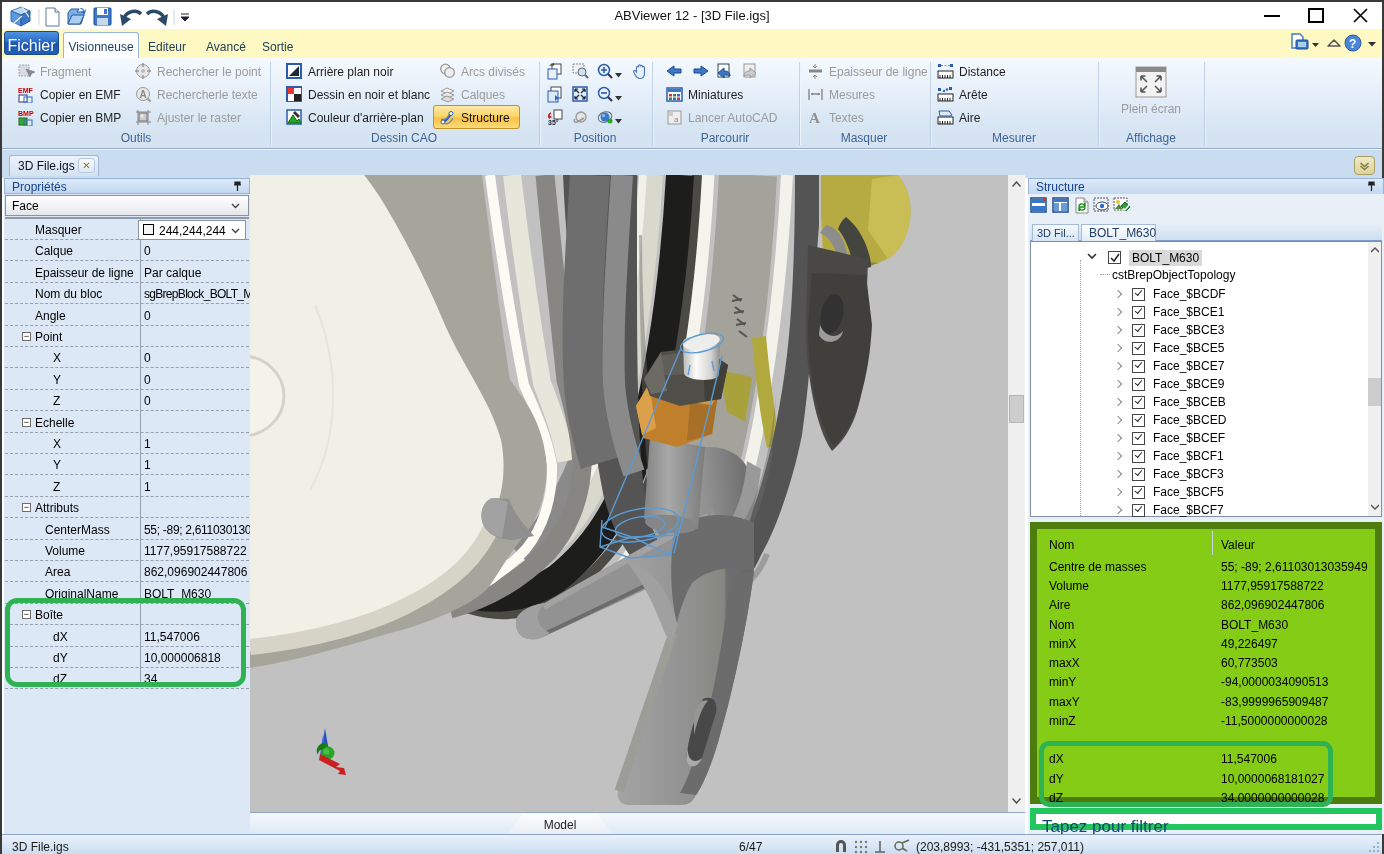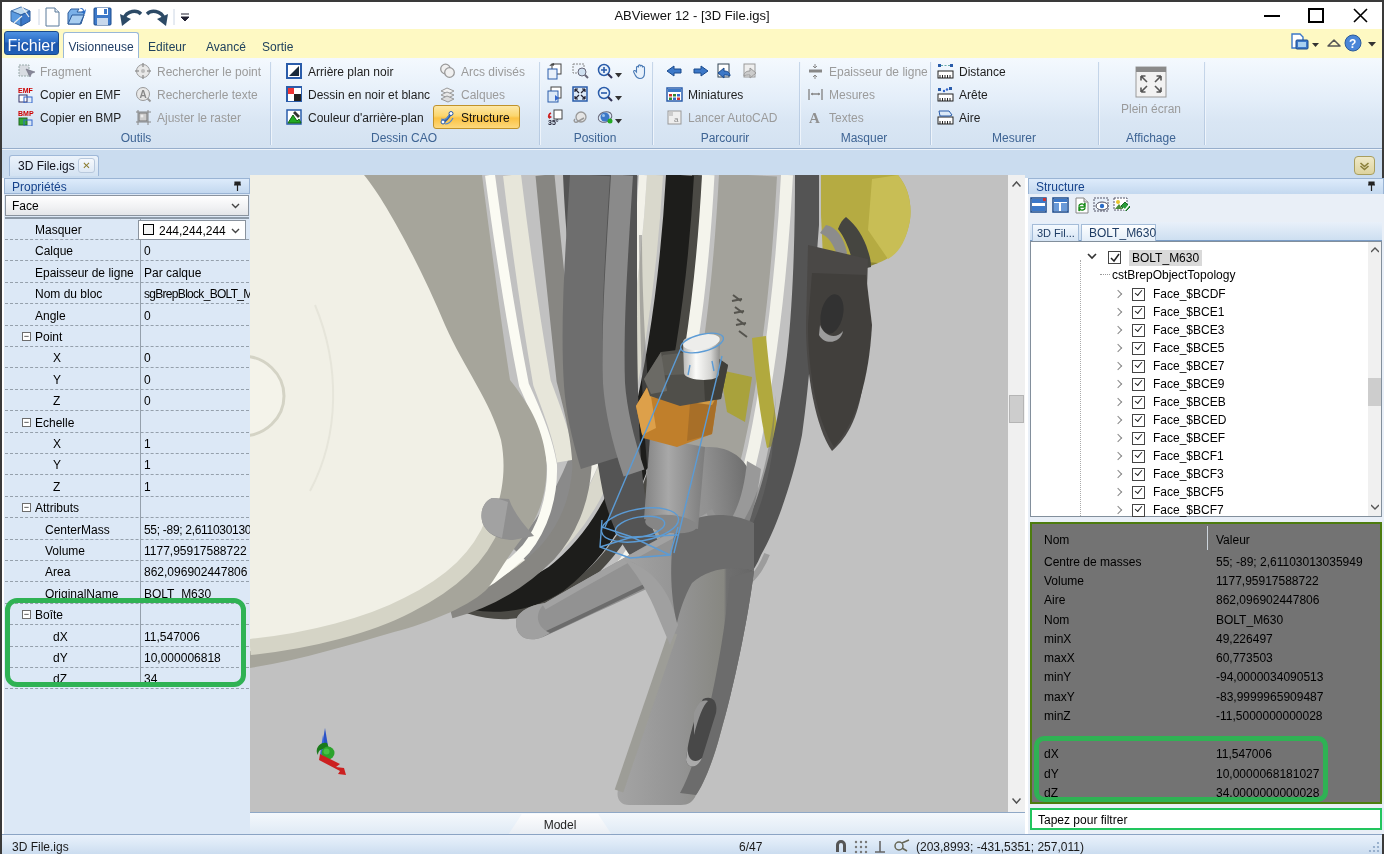"Nom" #rtable { background: #737373 -> #84cc16; border: 2px solid #4d7c0f -> 7px solid #4d7c0f }
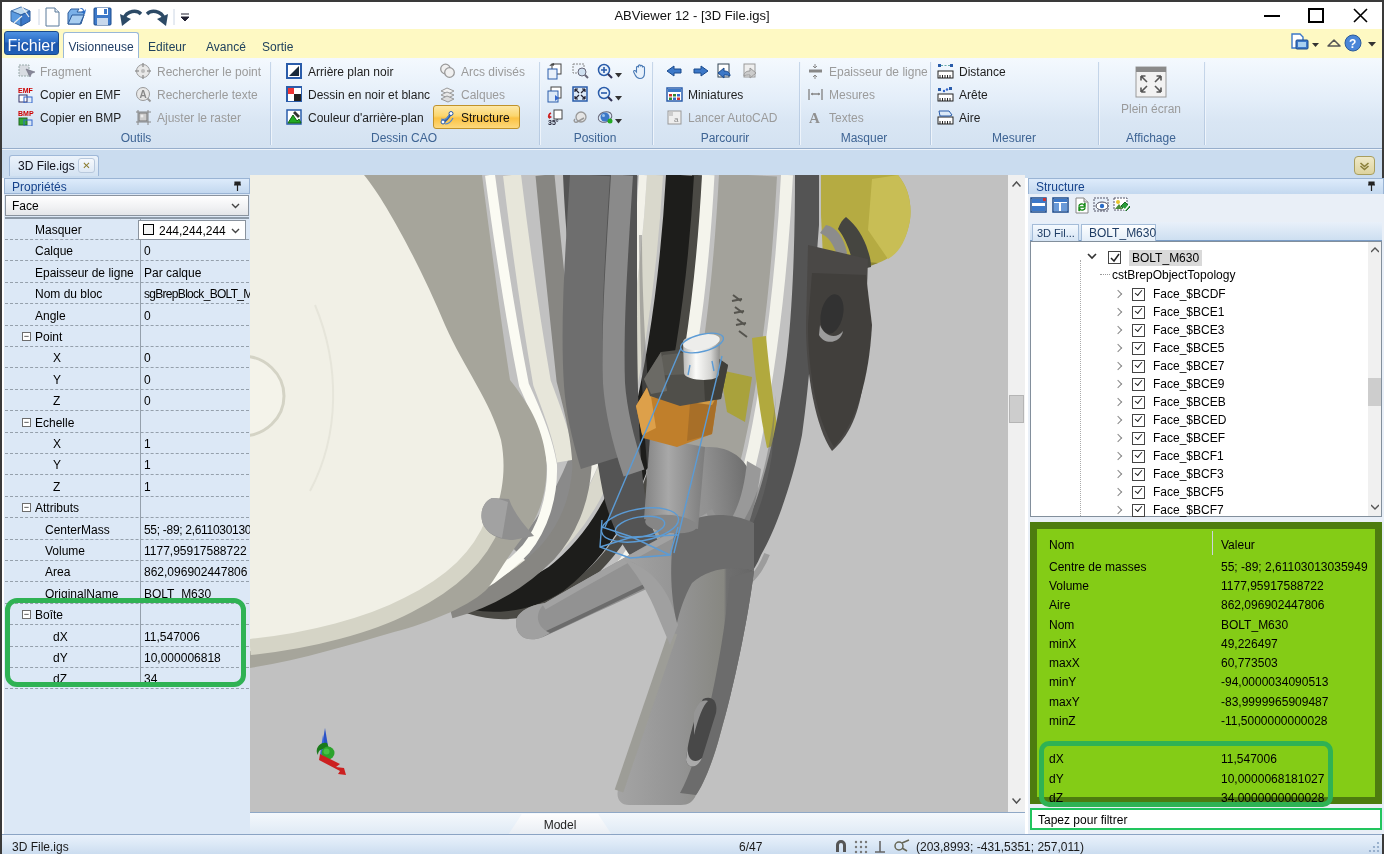"Tapez pour filtrer" #rfilter { border: 2px solid #22c55e -> 6px solid #22c55e; color: #000000 -> #0c4a6e; font-size: 12px -> 17px }
